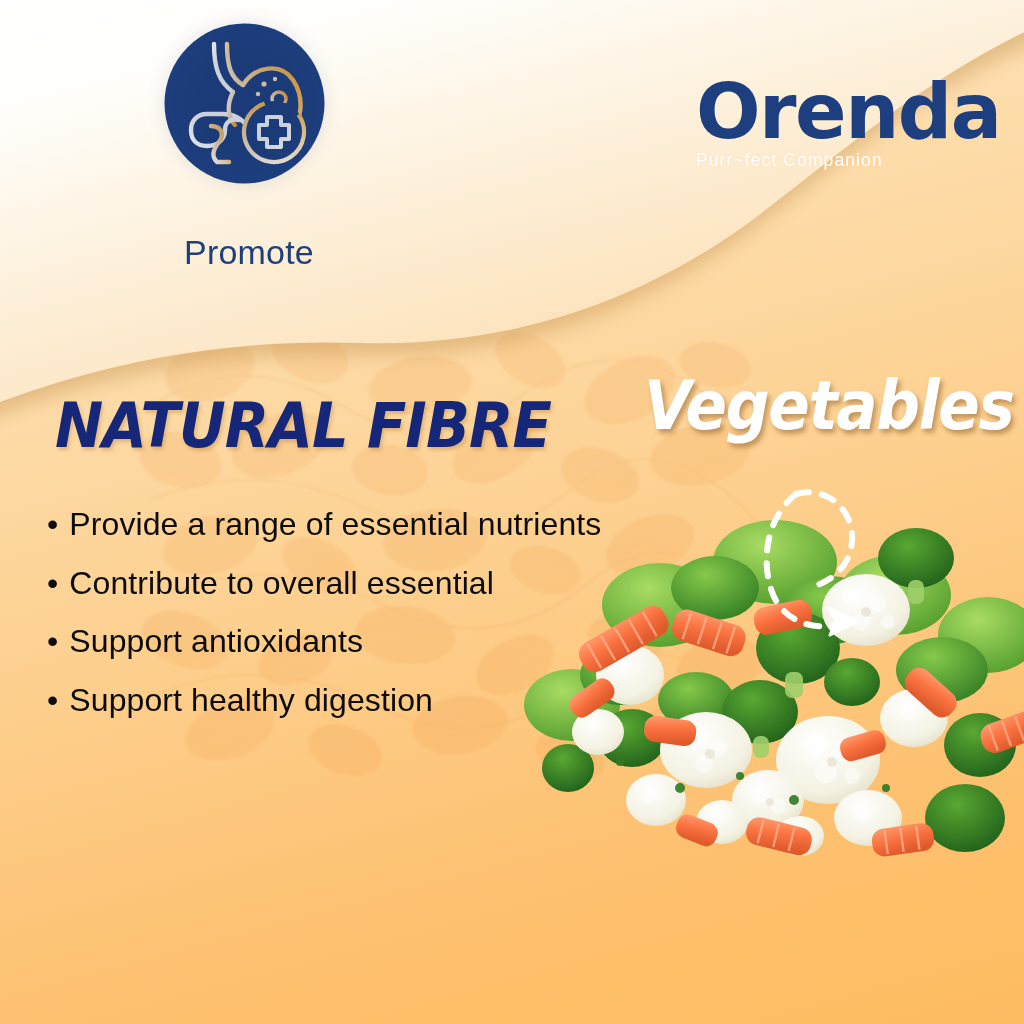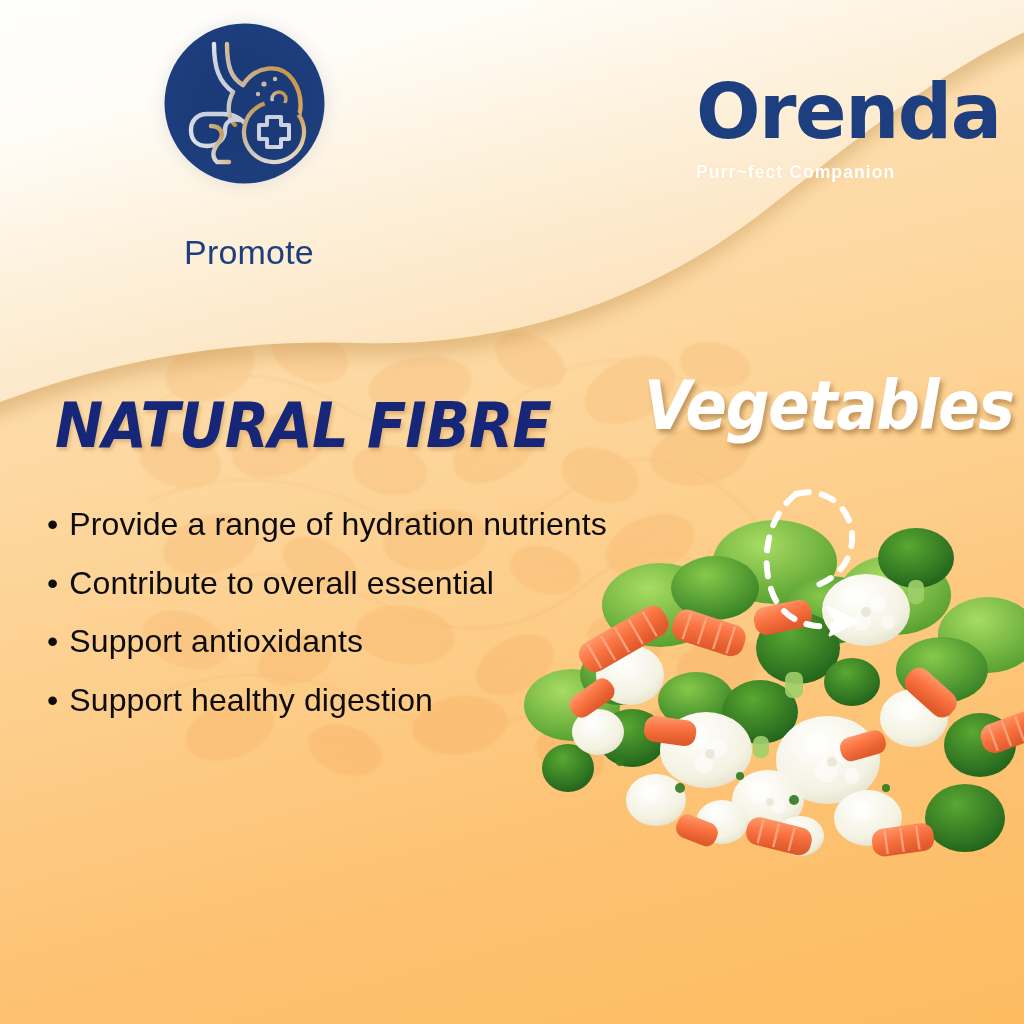"Purr~fect Companion" .brand-tag { font-weight: 700 -> 400; margin-top: 13px -> 1px }
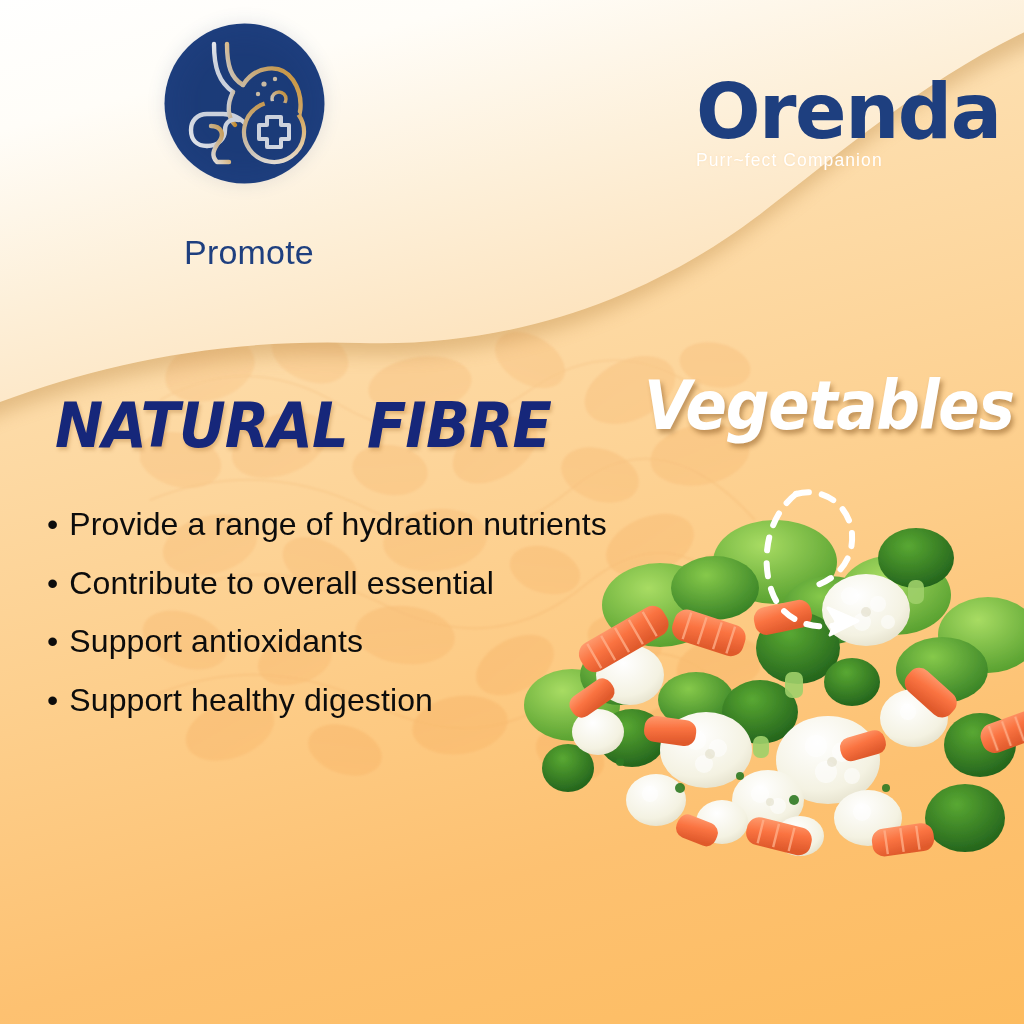"Provide a range of hydration" span.bullet-label { text: hydration -> essential }
